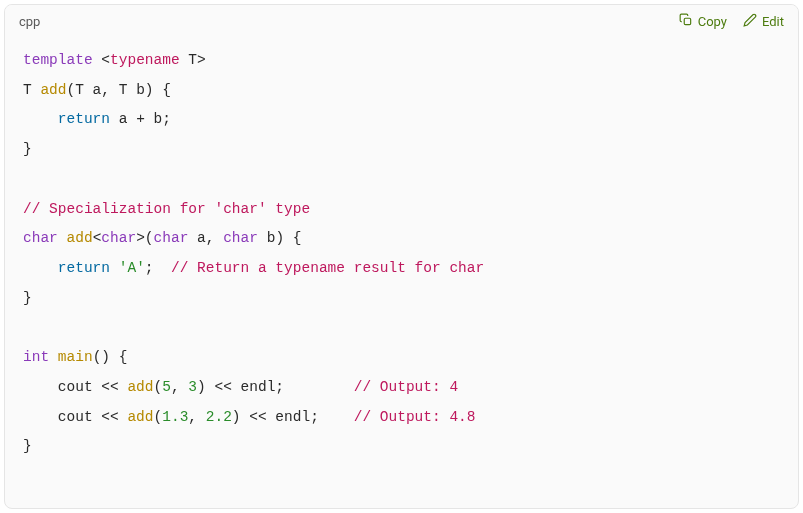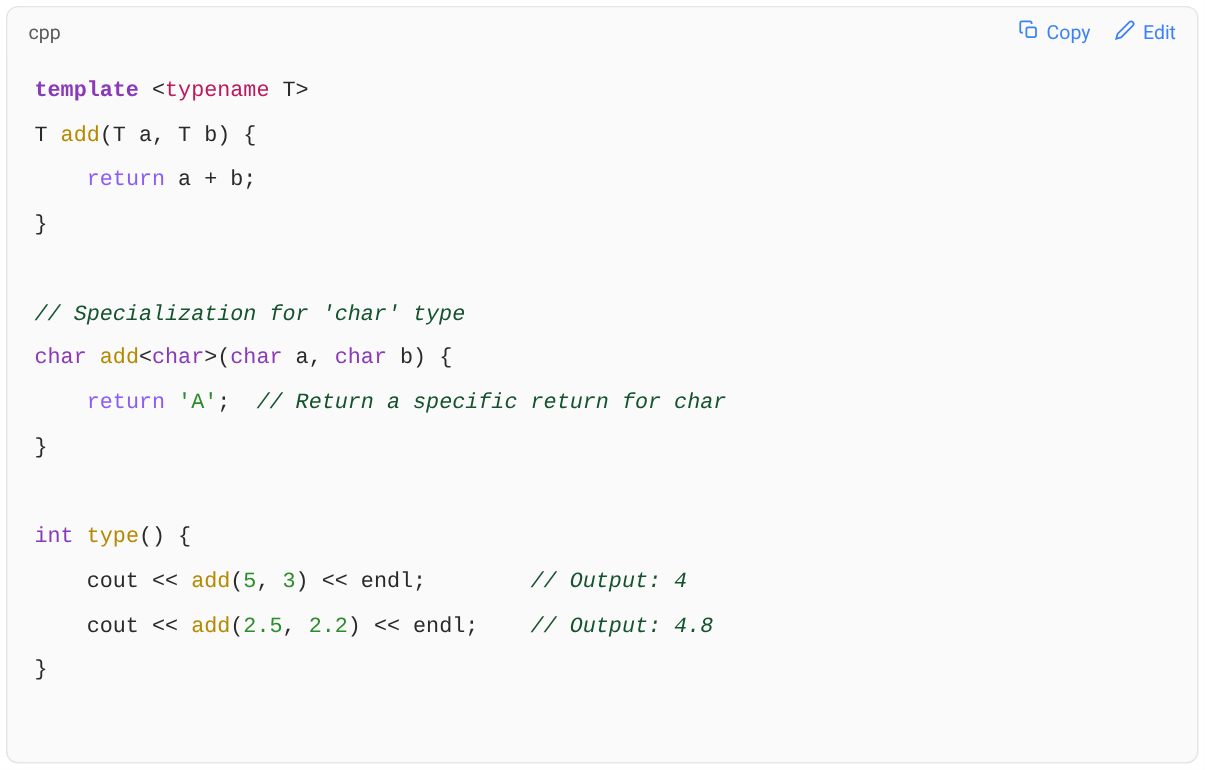"Copy" .action-btn { color: #3b82f6 -> #4d7c0f }
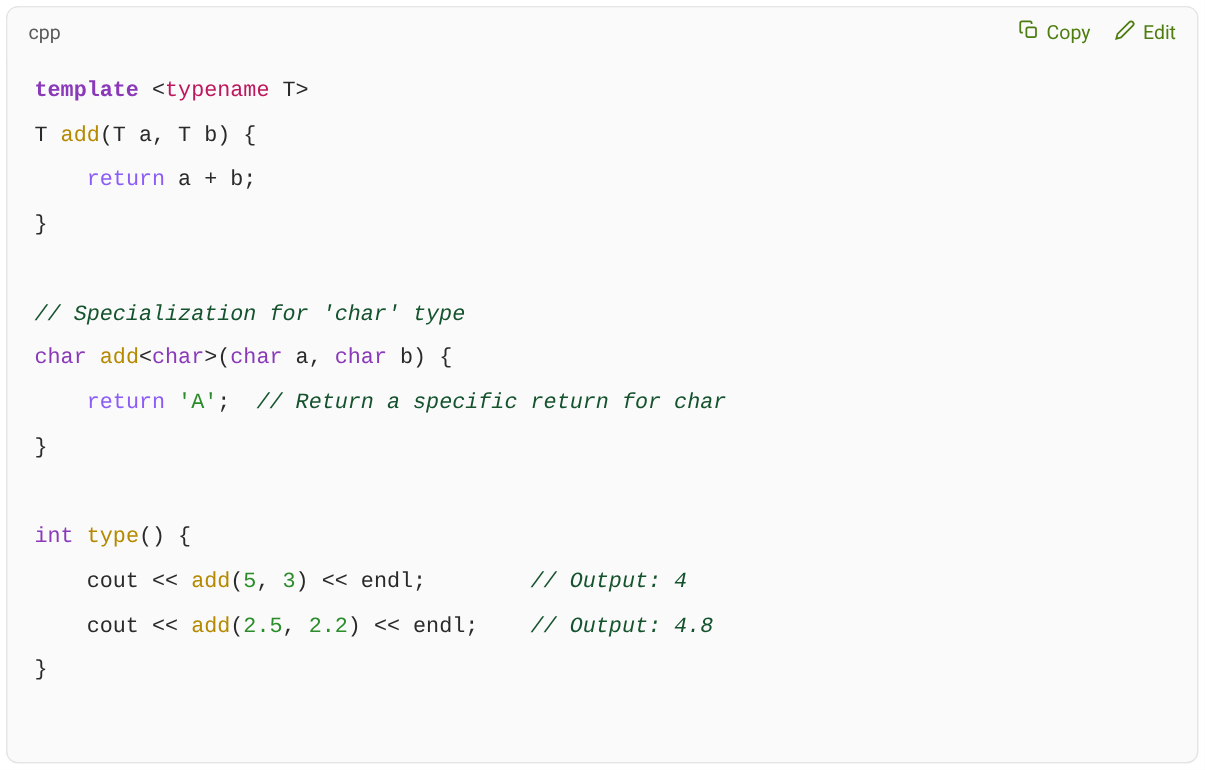"template" .kw-template { font-weight: bold -> none }
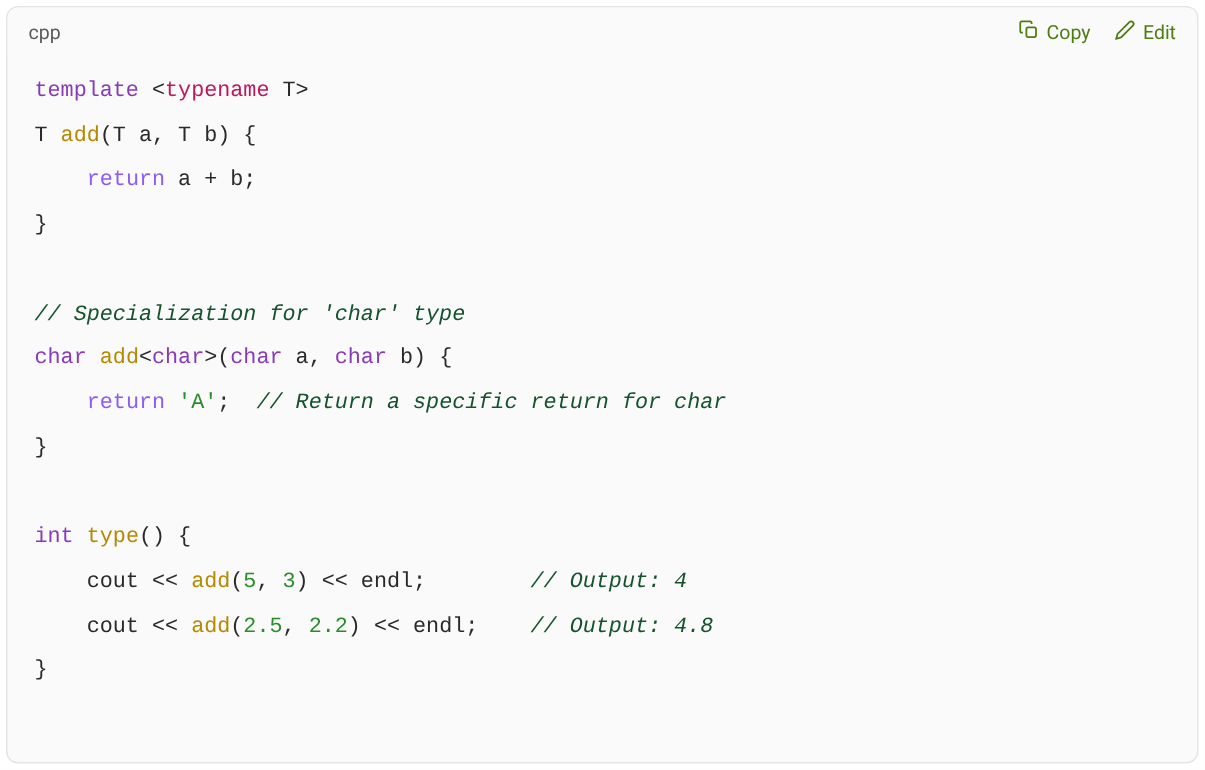"return" .kw-return { color: #8b5cf6 -> #0369a1 }
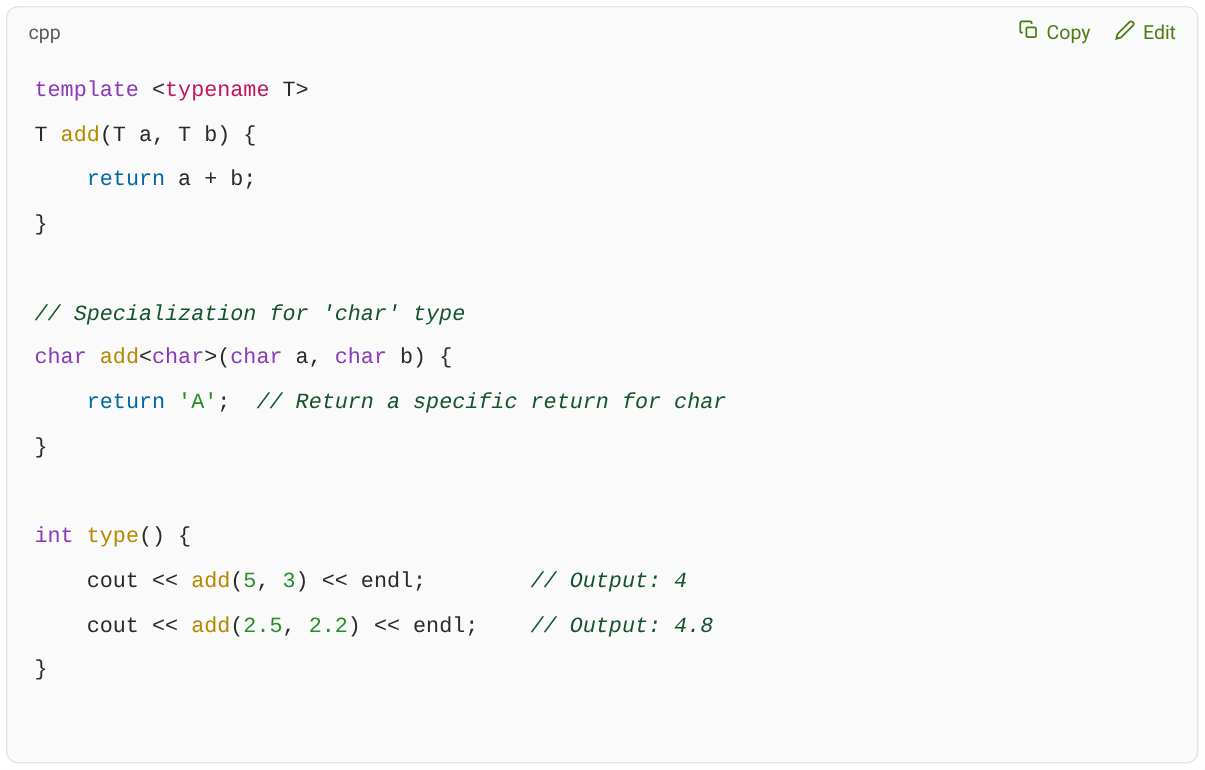"// Specialization for 'char' type" .comment { color: #14532d -> #be185d; font-style: italic -> none }
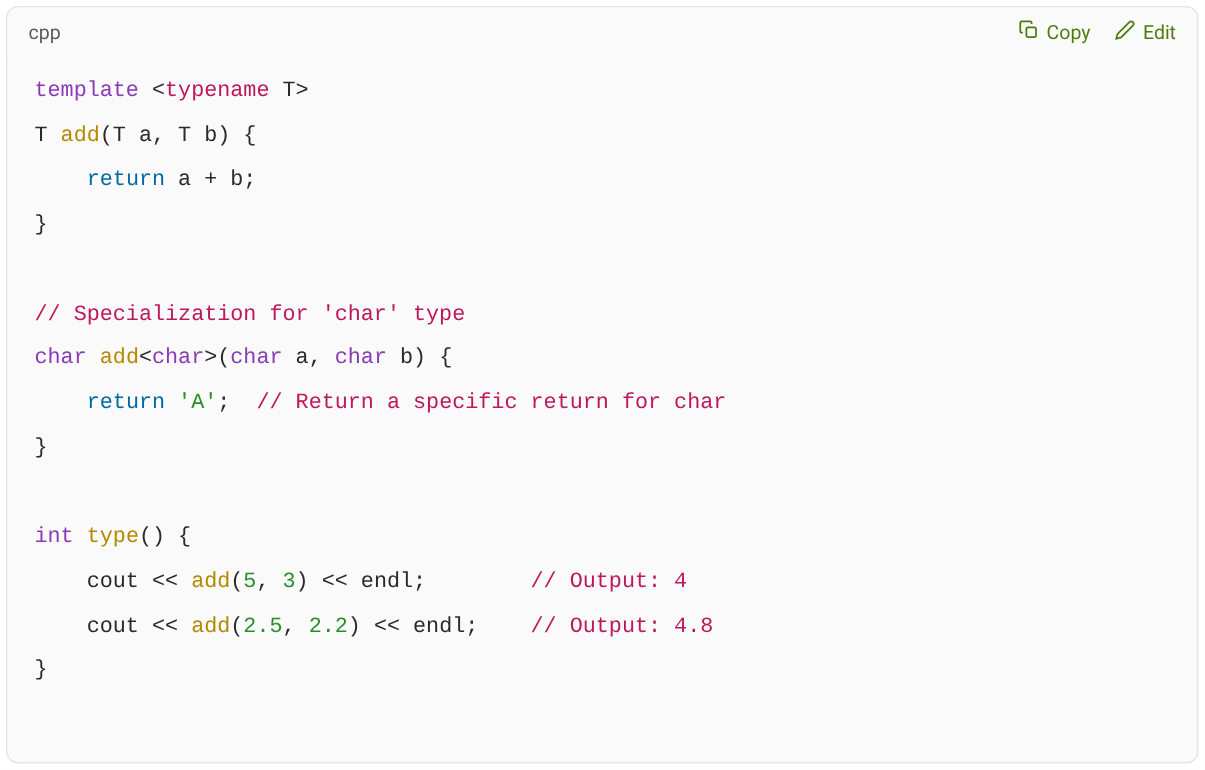"// Return a specific return" span.comment { text: specific return -> typename result }
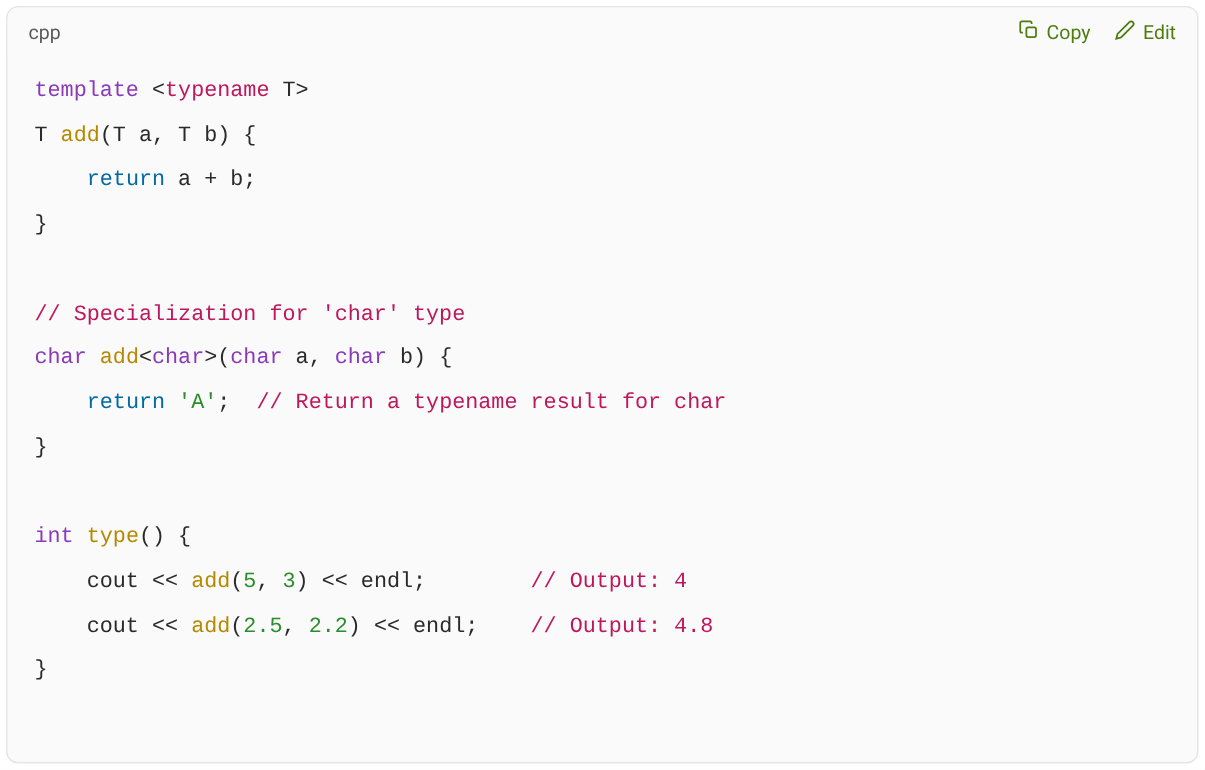"type" span.fn-name { text: type -> main }
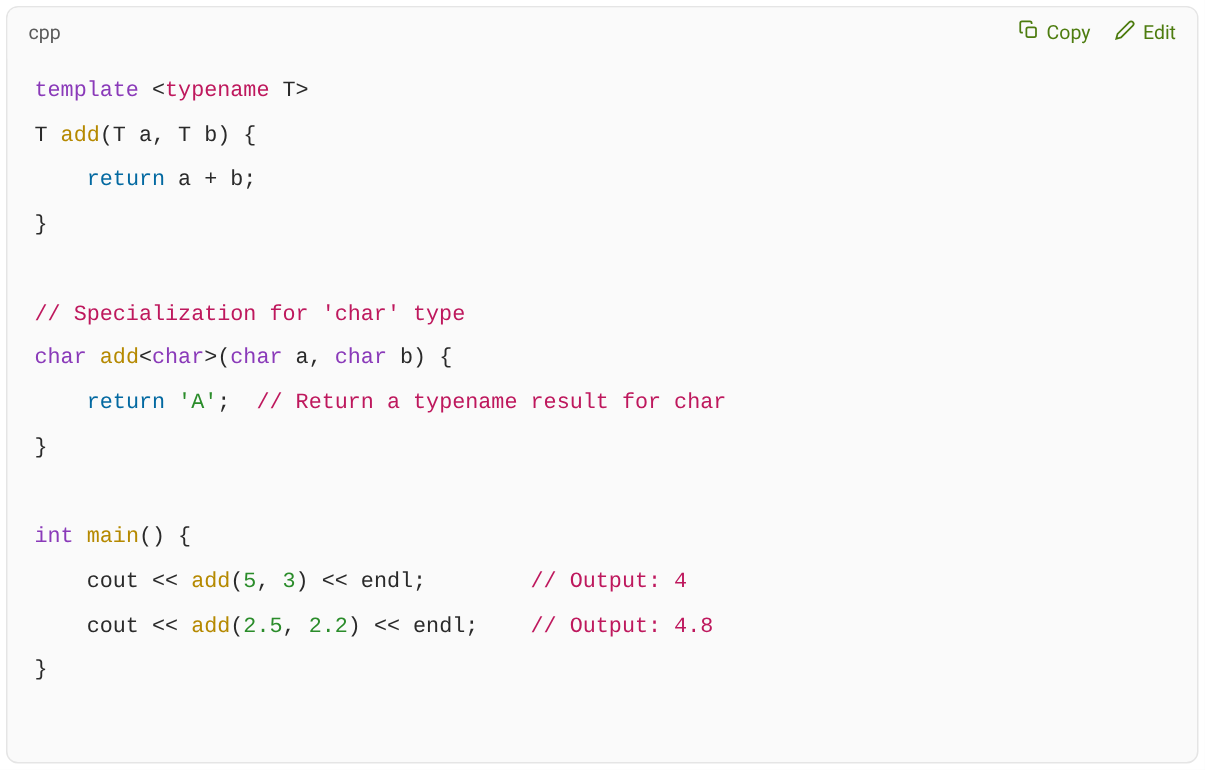"2.5" span.number { text: 2.5 -> 1.3 }
